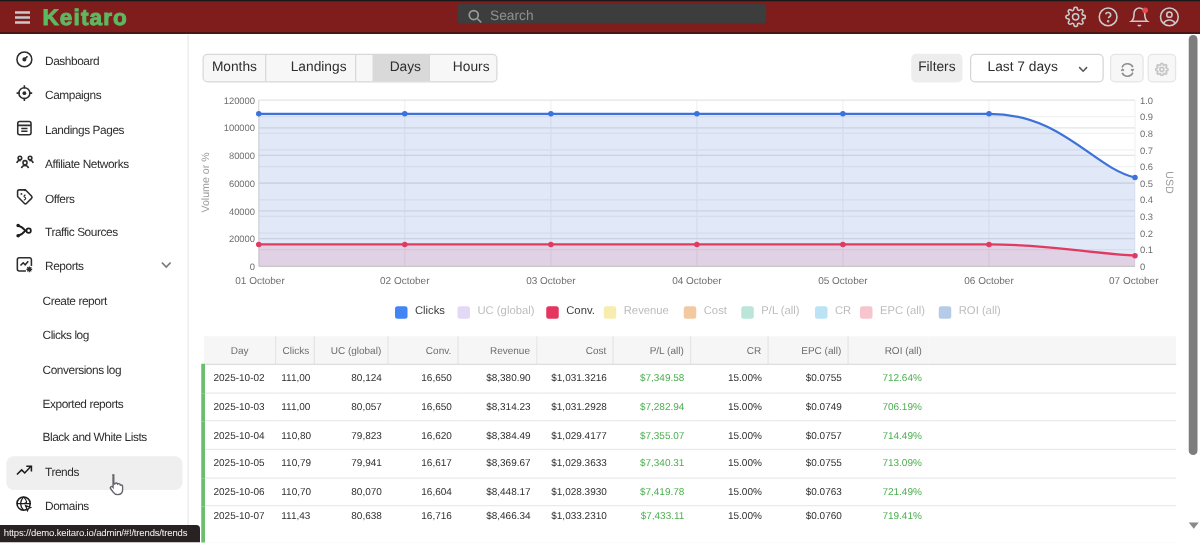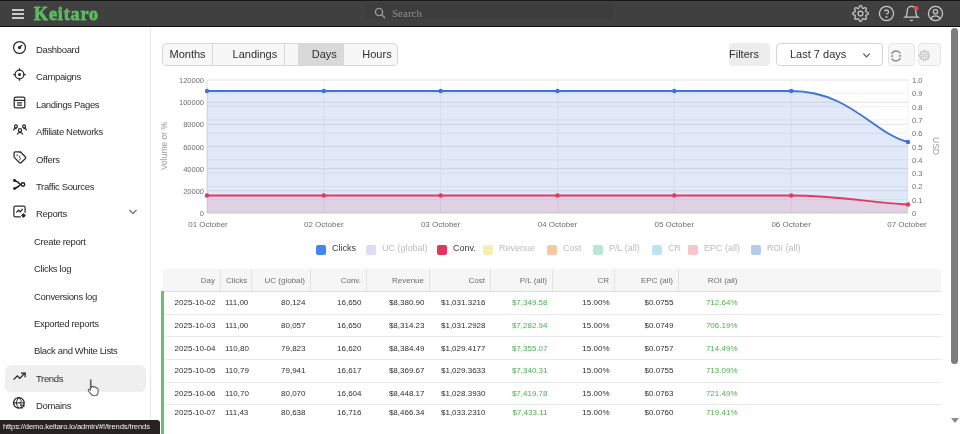"Keitaro" .topbar { background: #404040 -> #7f1d1d; font-family: Liberation Serif, serif -> none }
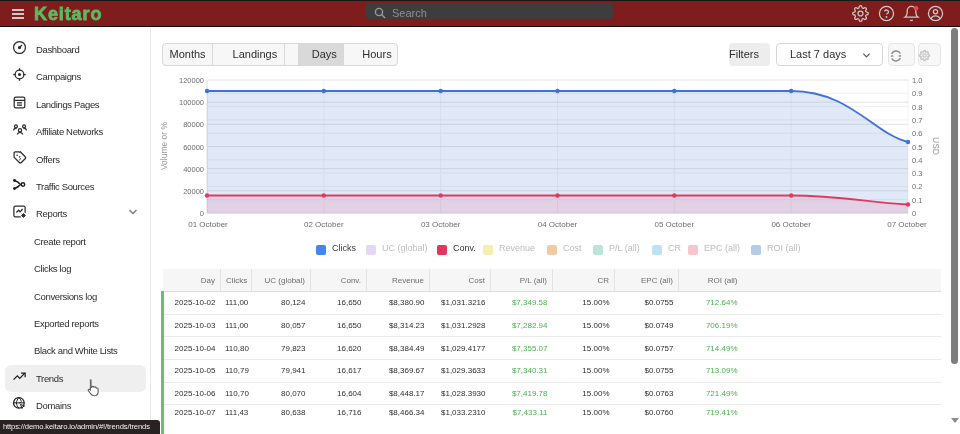"Filters" .btn { text-align: left -> center }
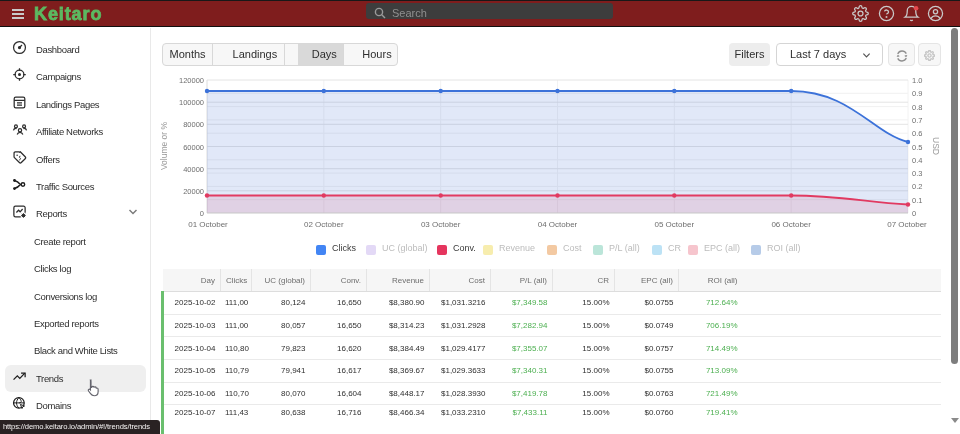"Day" .cday { text-align: right -> center }
